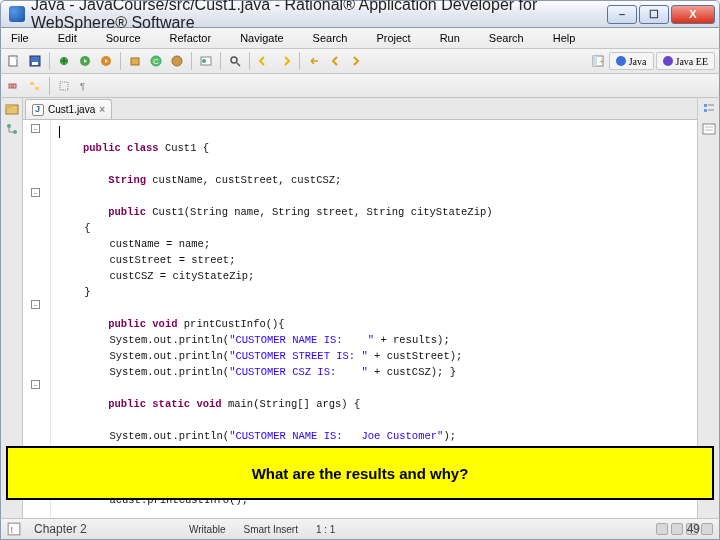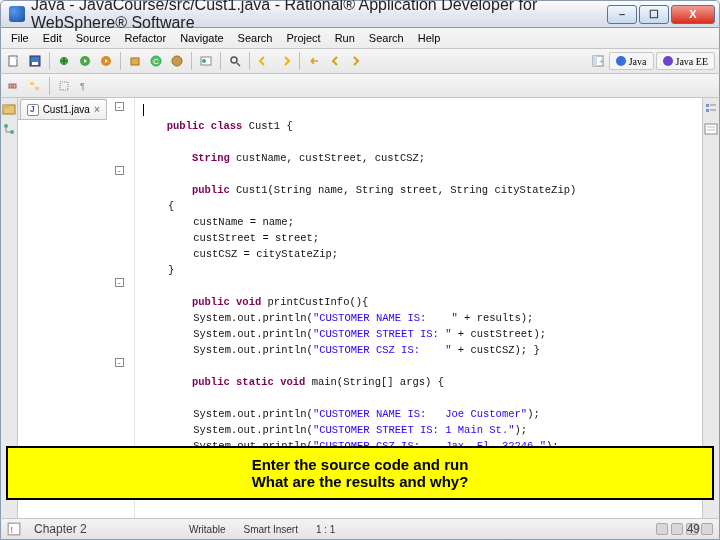"File" .menubar { gap: 2px -> 17px }
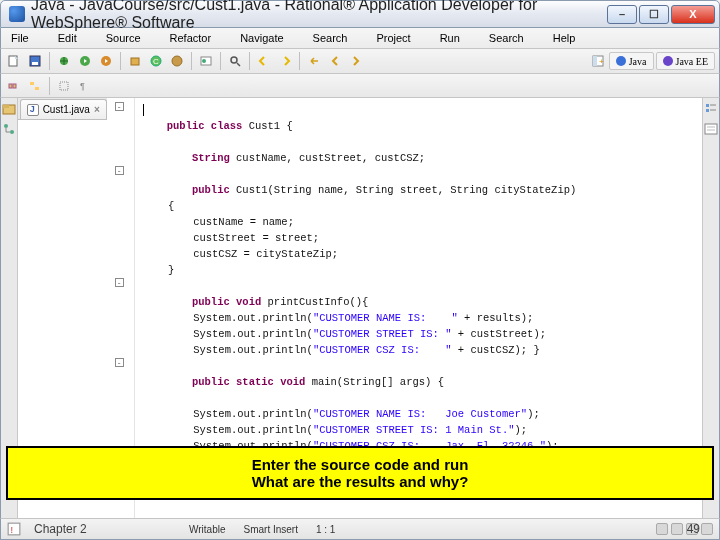"Cust1.java" .editorarea { flex-direction: row -> column }
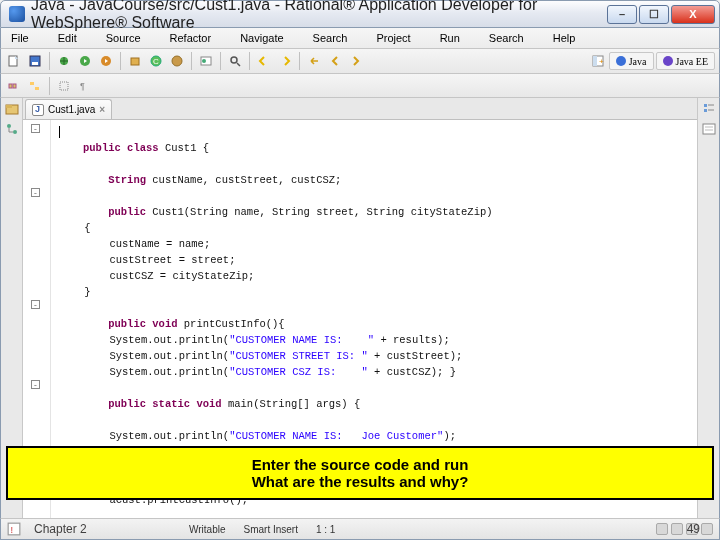"Enter the source code and" div { html: <div>Enter the source code and run</div> -> none }
